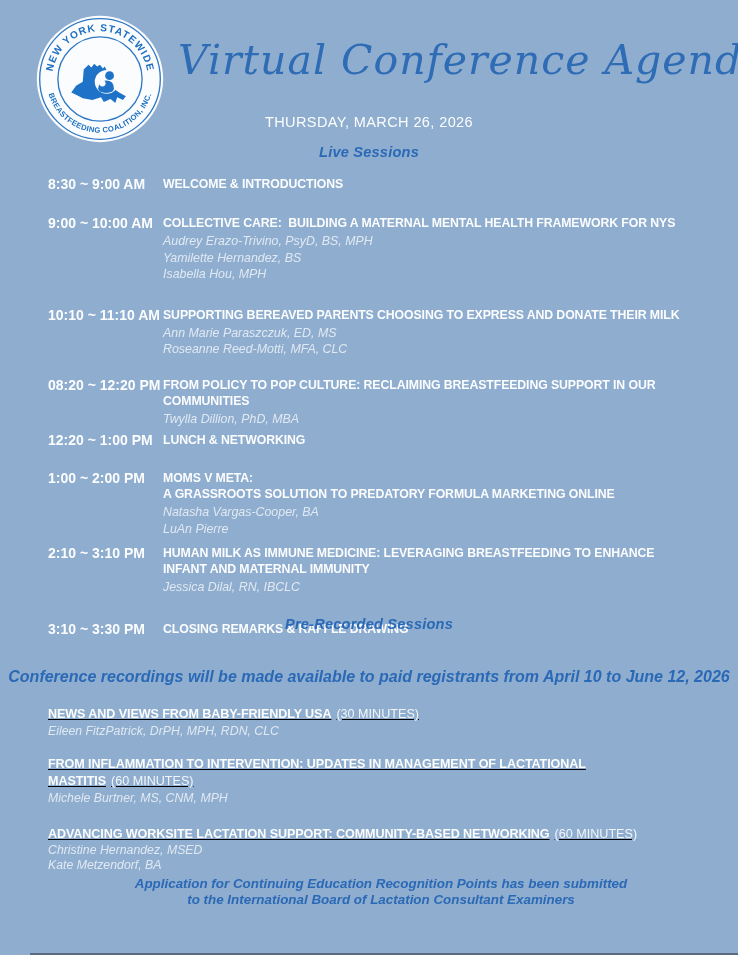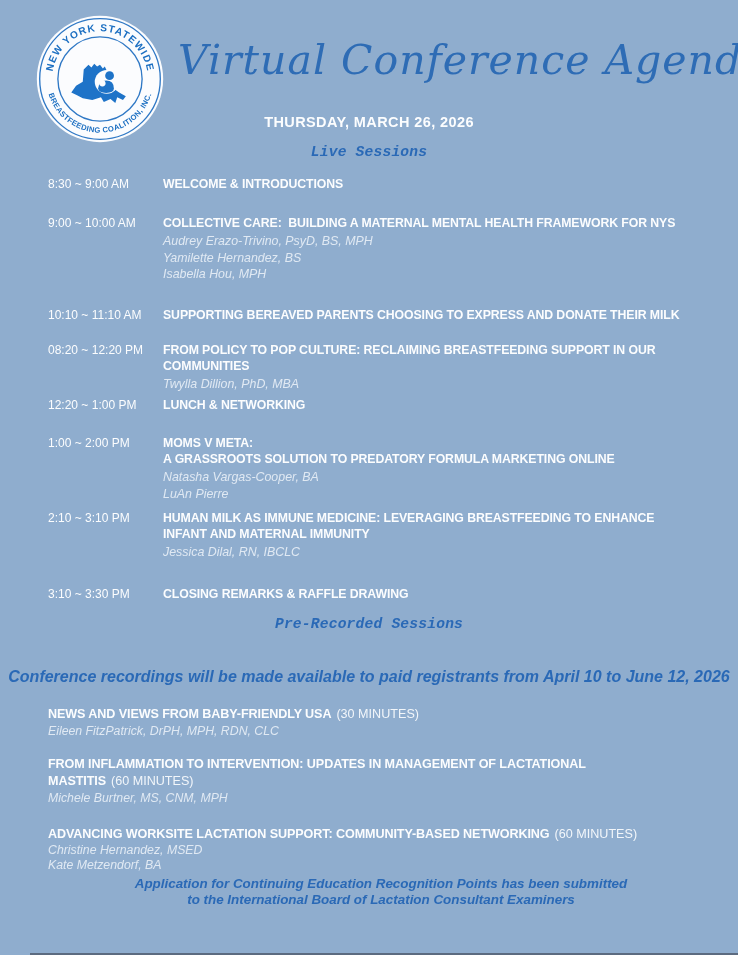"THURSDAY, MARCH 26, 2026" .date-line { font-weight: bold -> normal }
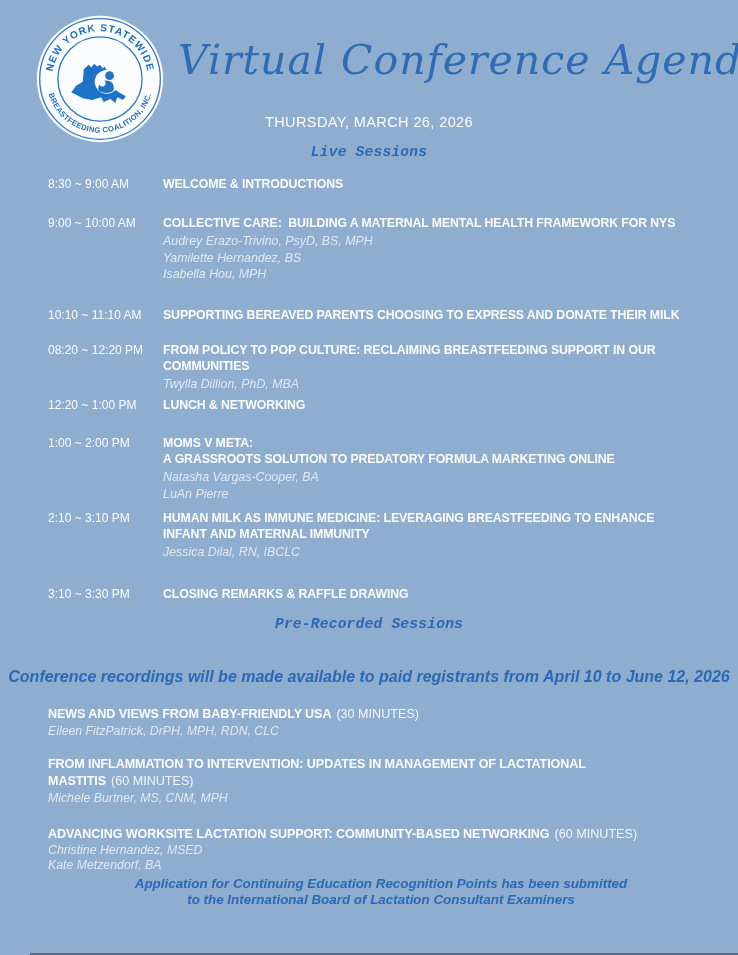"Live Sessions" .section-heading { font-family: Liberation Mono, monospace -> none }
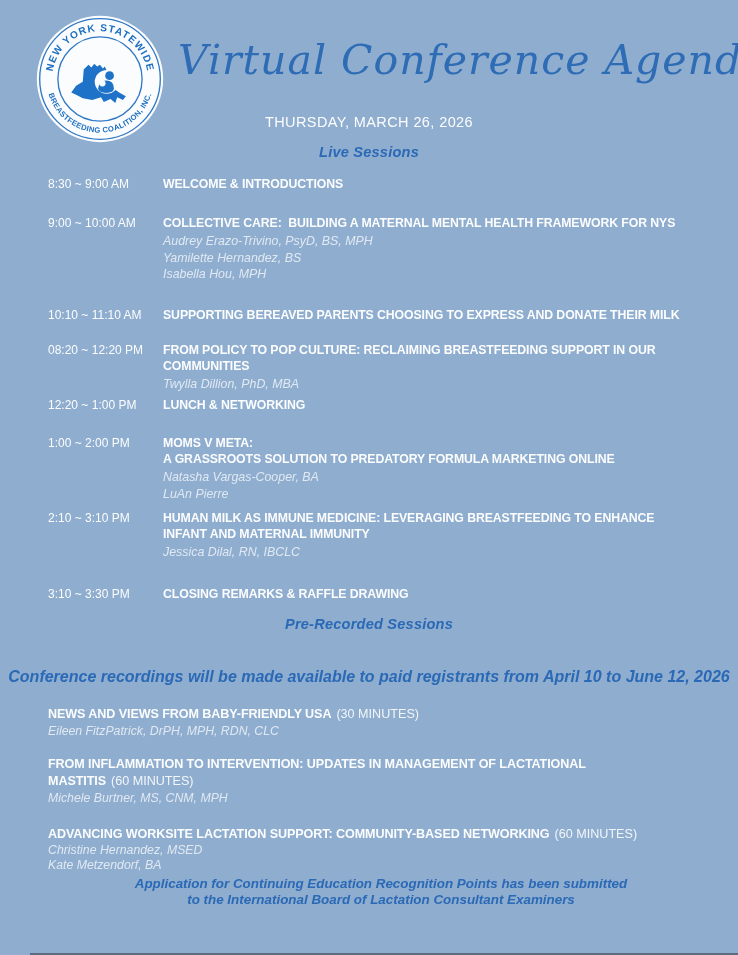"8:30 ~ 9:00 AM" .session-time { font-size: 12px -> 14px; font-weight: normal -> bold }
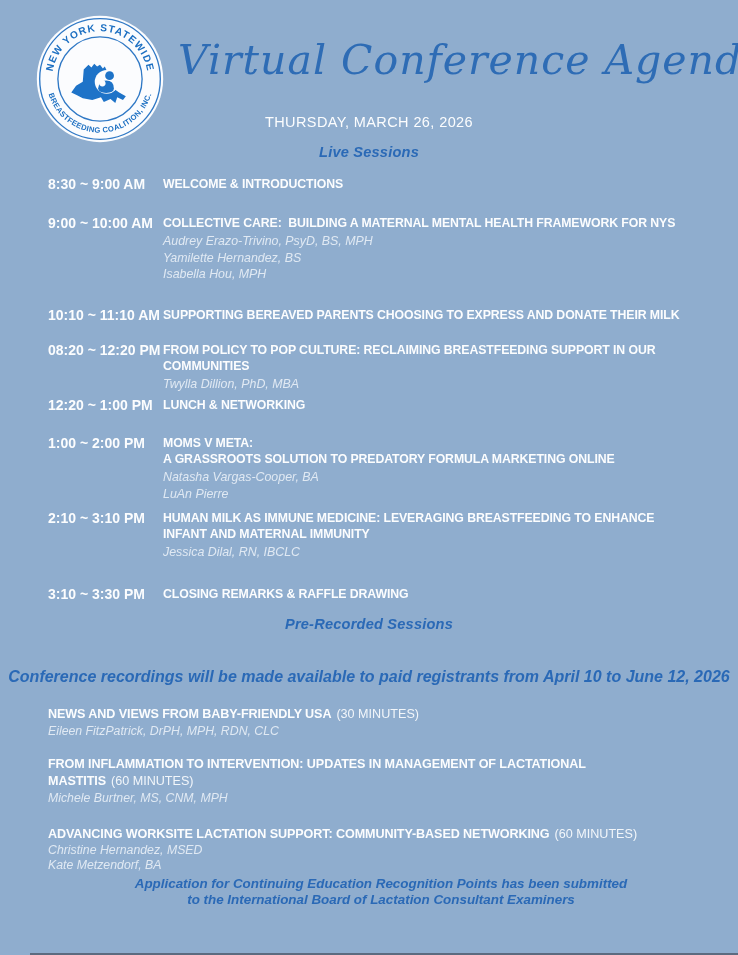"Ann Marie Paraszczuk, ED, MS" div.session-speakers { html: none -> <div> <div>Ann Marie Paraszczuk, ED, MS</div> <div>Roseanne Reed-Motti, MFA, CLC</div> </div> }
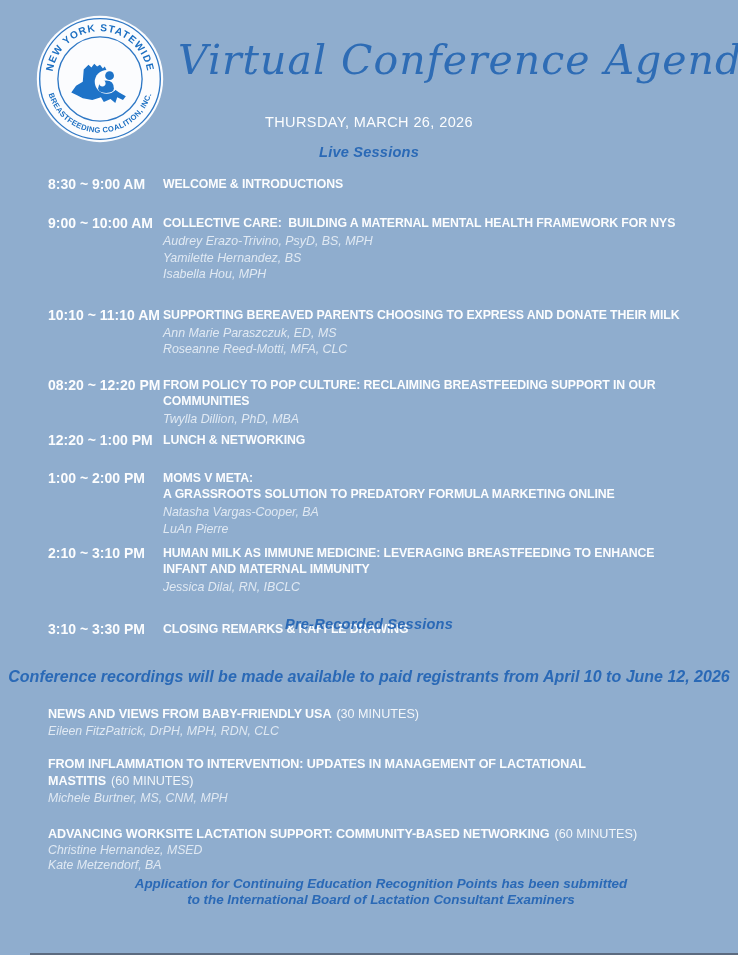"NEWS AND VIEWS FROM BABY-FRIENDLY" .pr-title-line { text-decoration: none -> underline }
